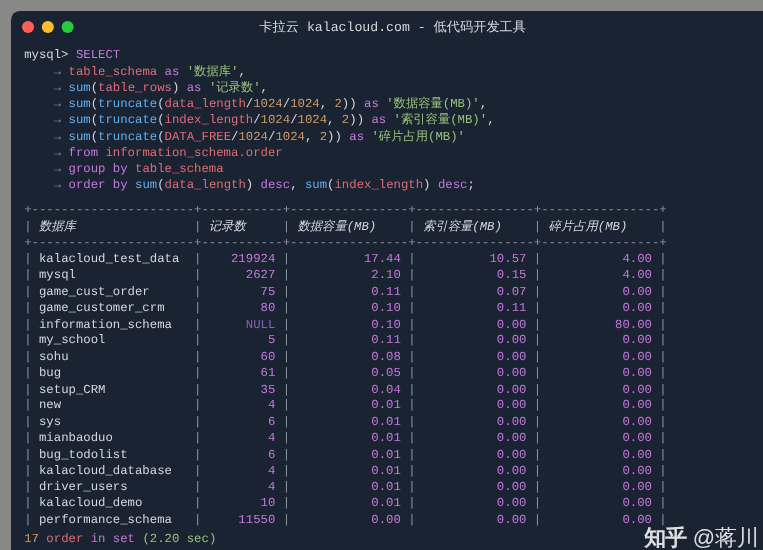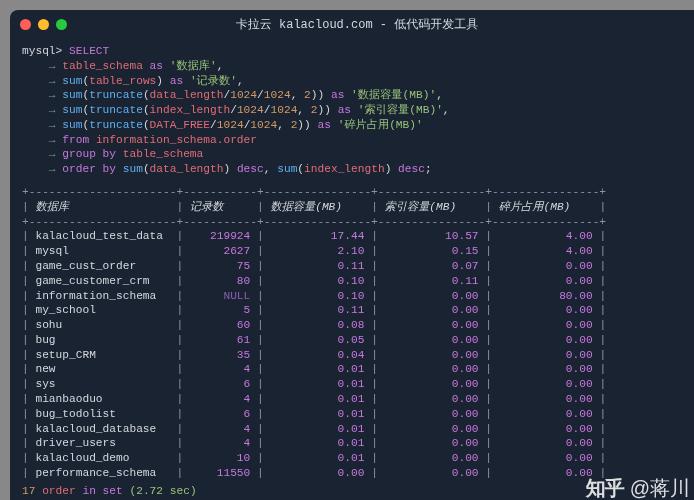"(2.72 sec)" span { text: 2.72 -> 2.20 }
